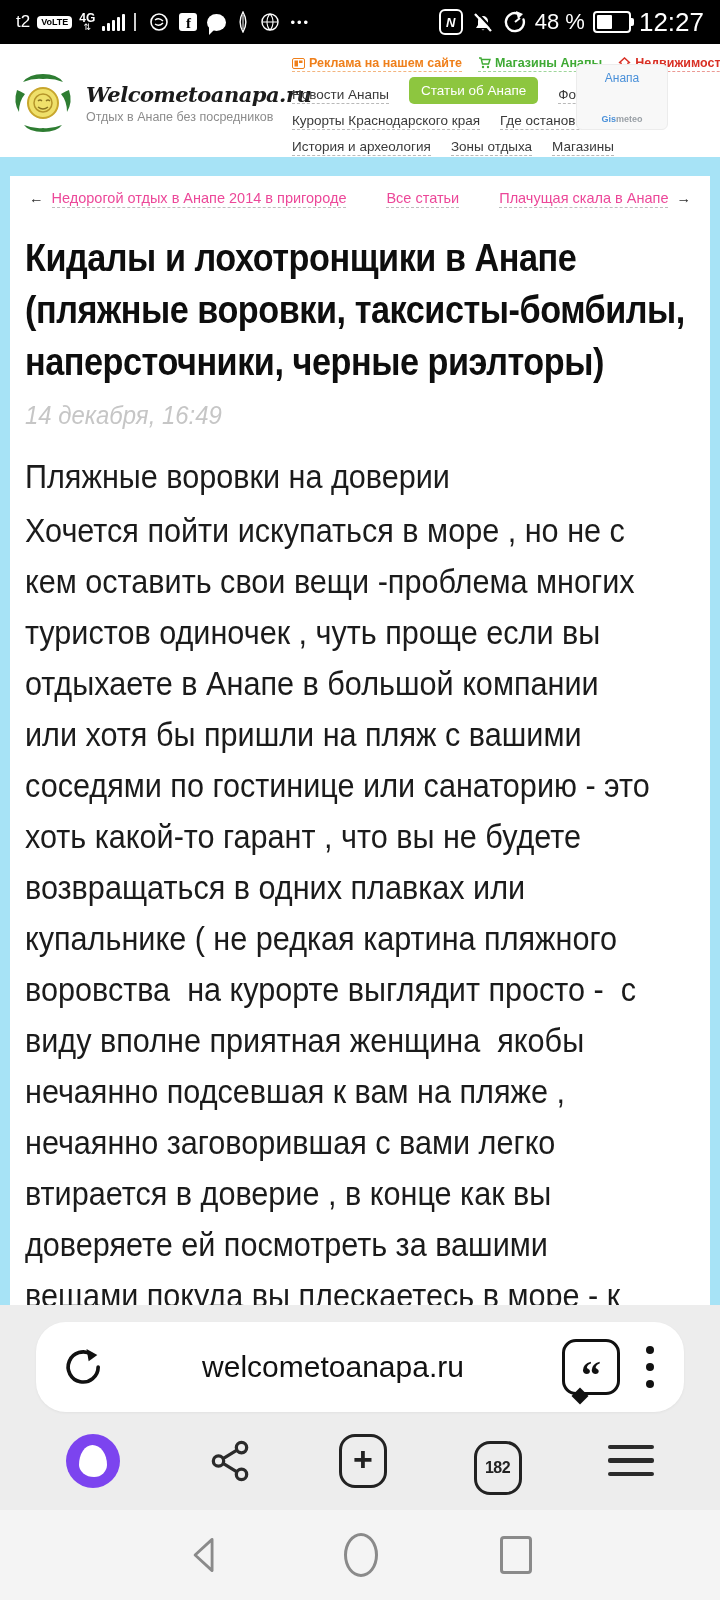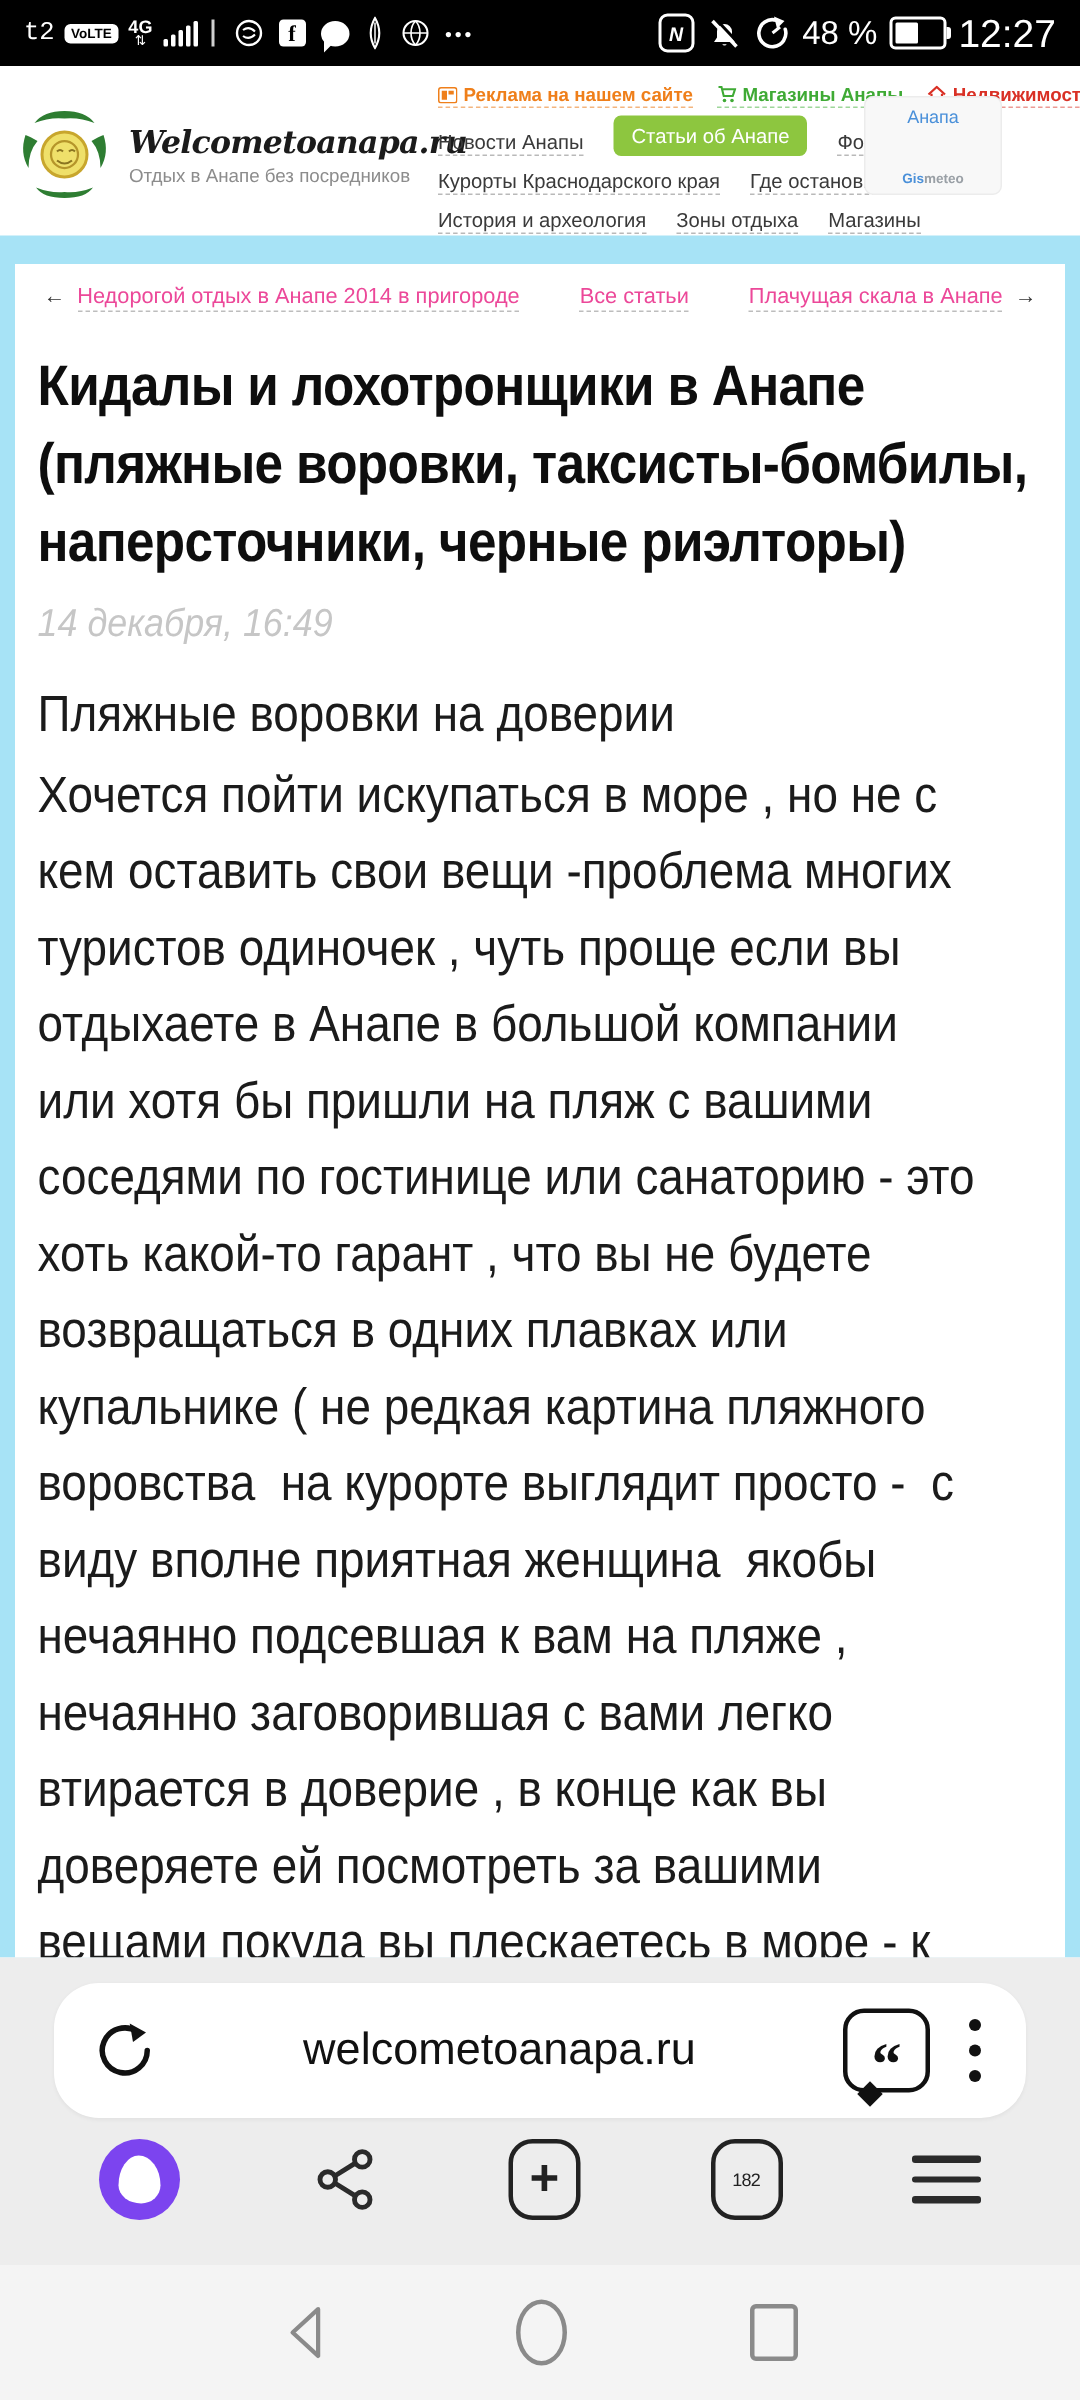"t2" .sb-carrier { font-family: Liberation Mono, monospace -> none }
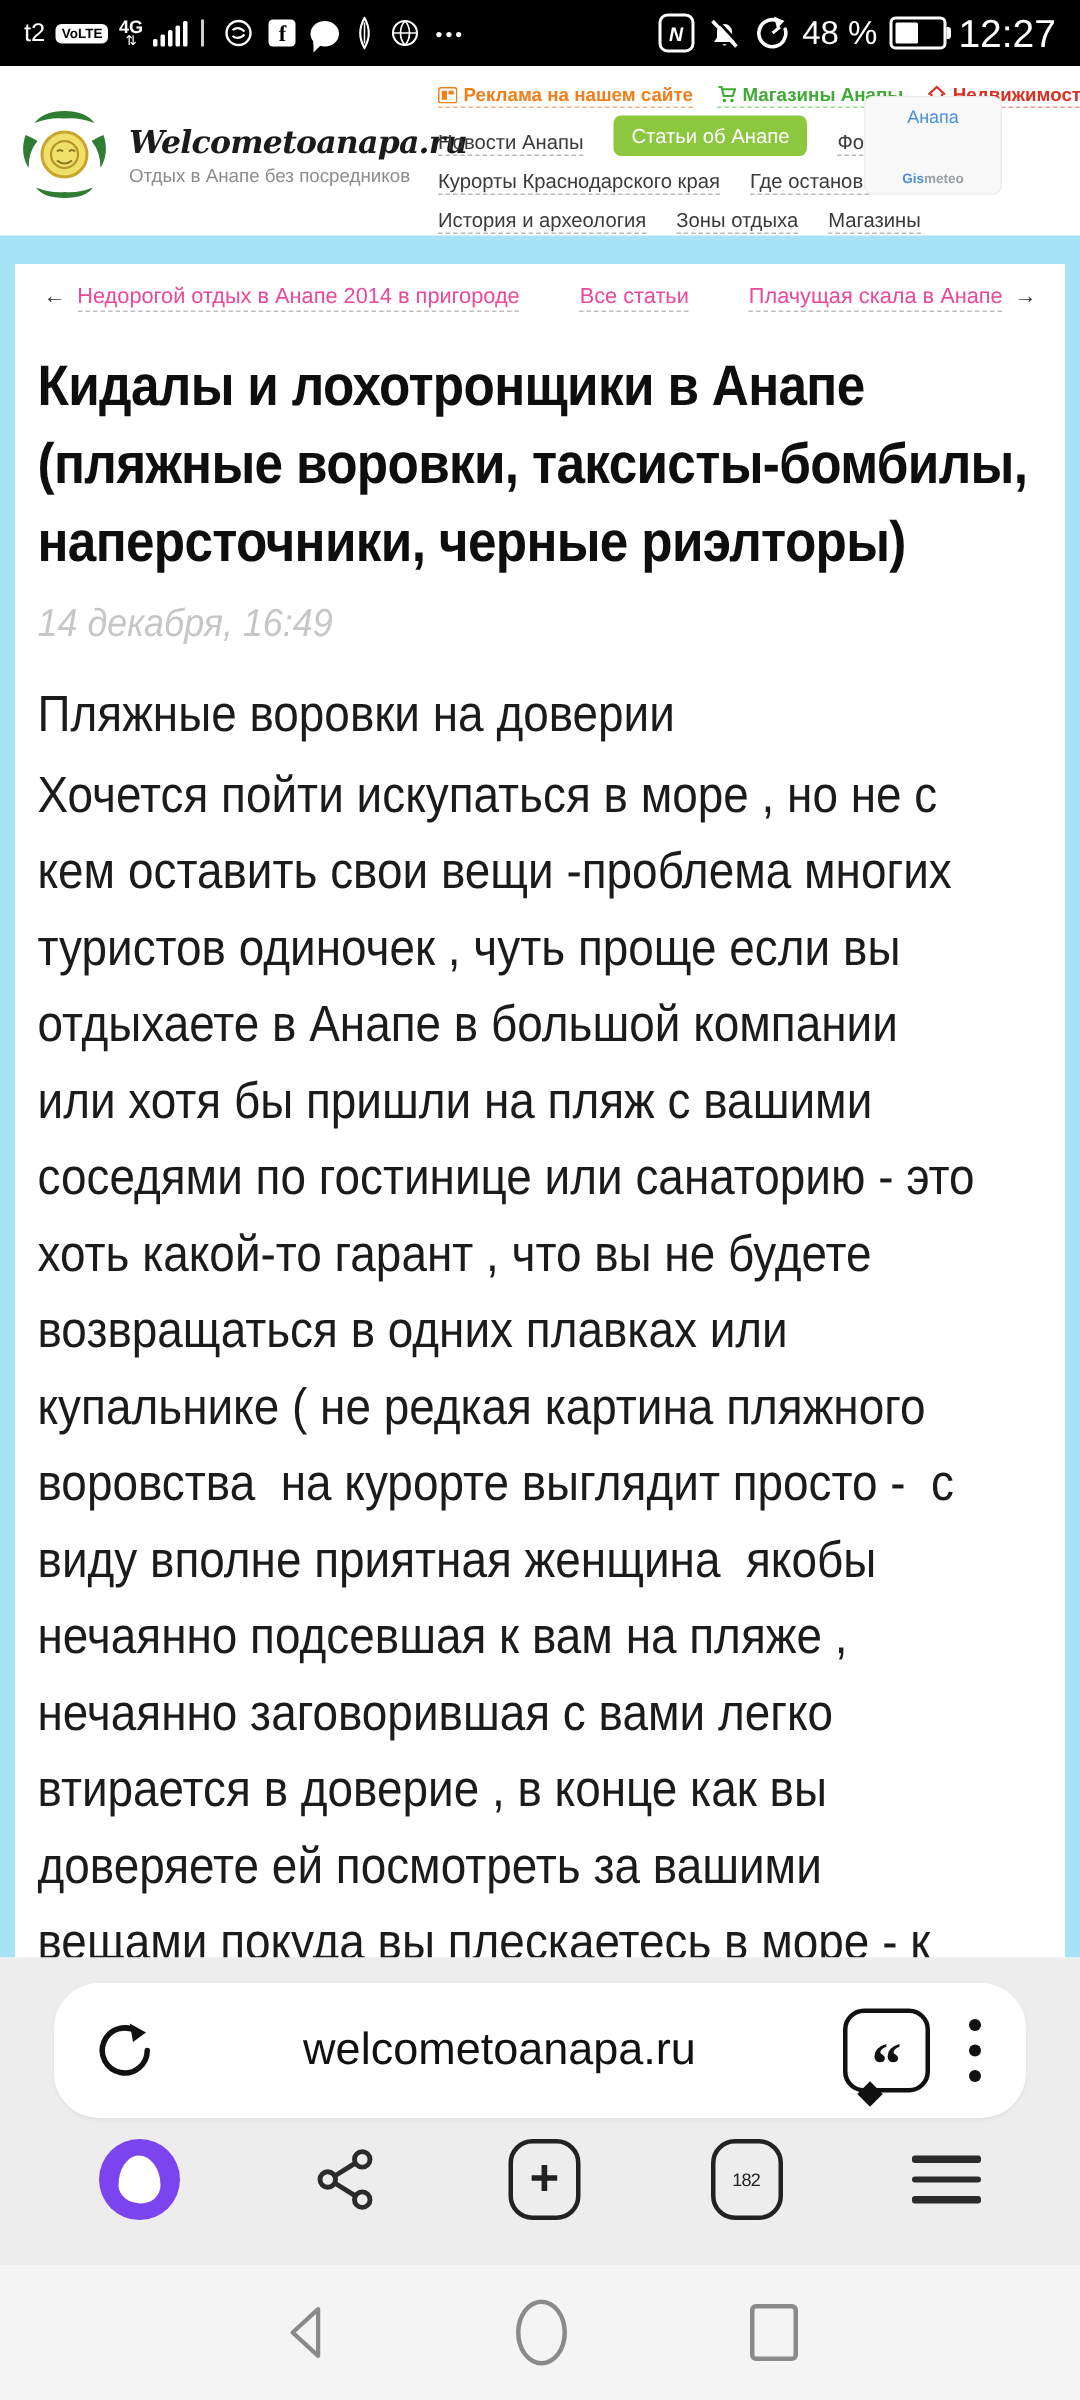"182" .tab-box.count { font-size: 12px -> 16px; font-weight: normal -> bold; margin-top: none -> 15px }
